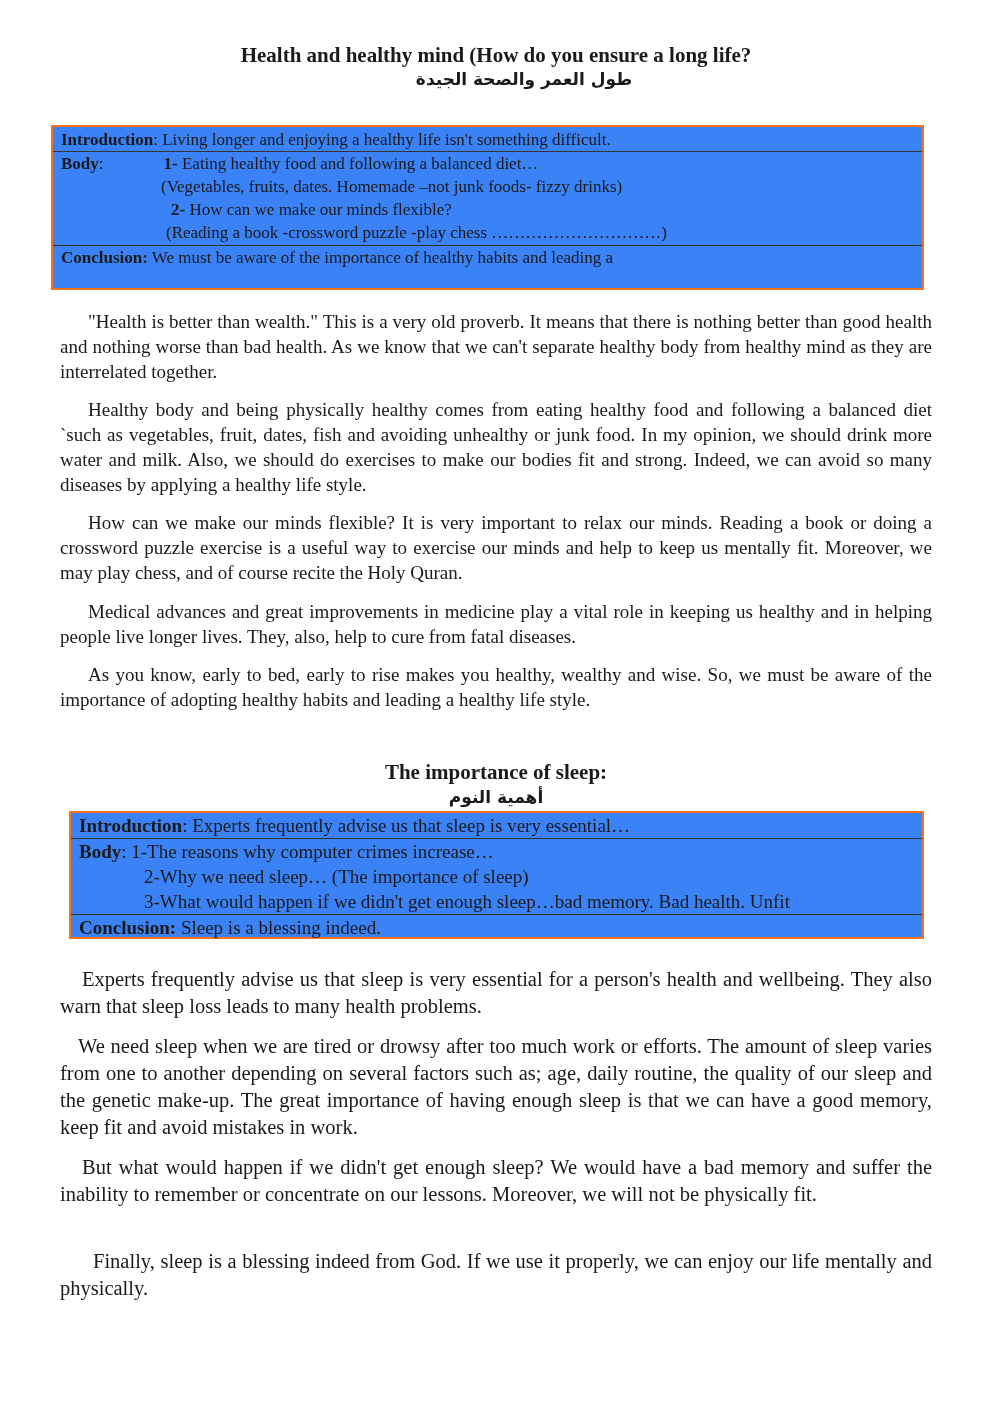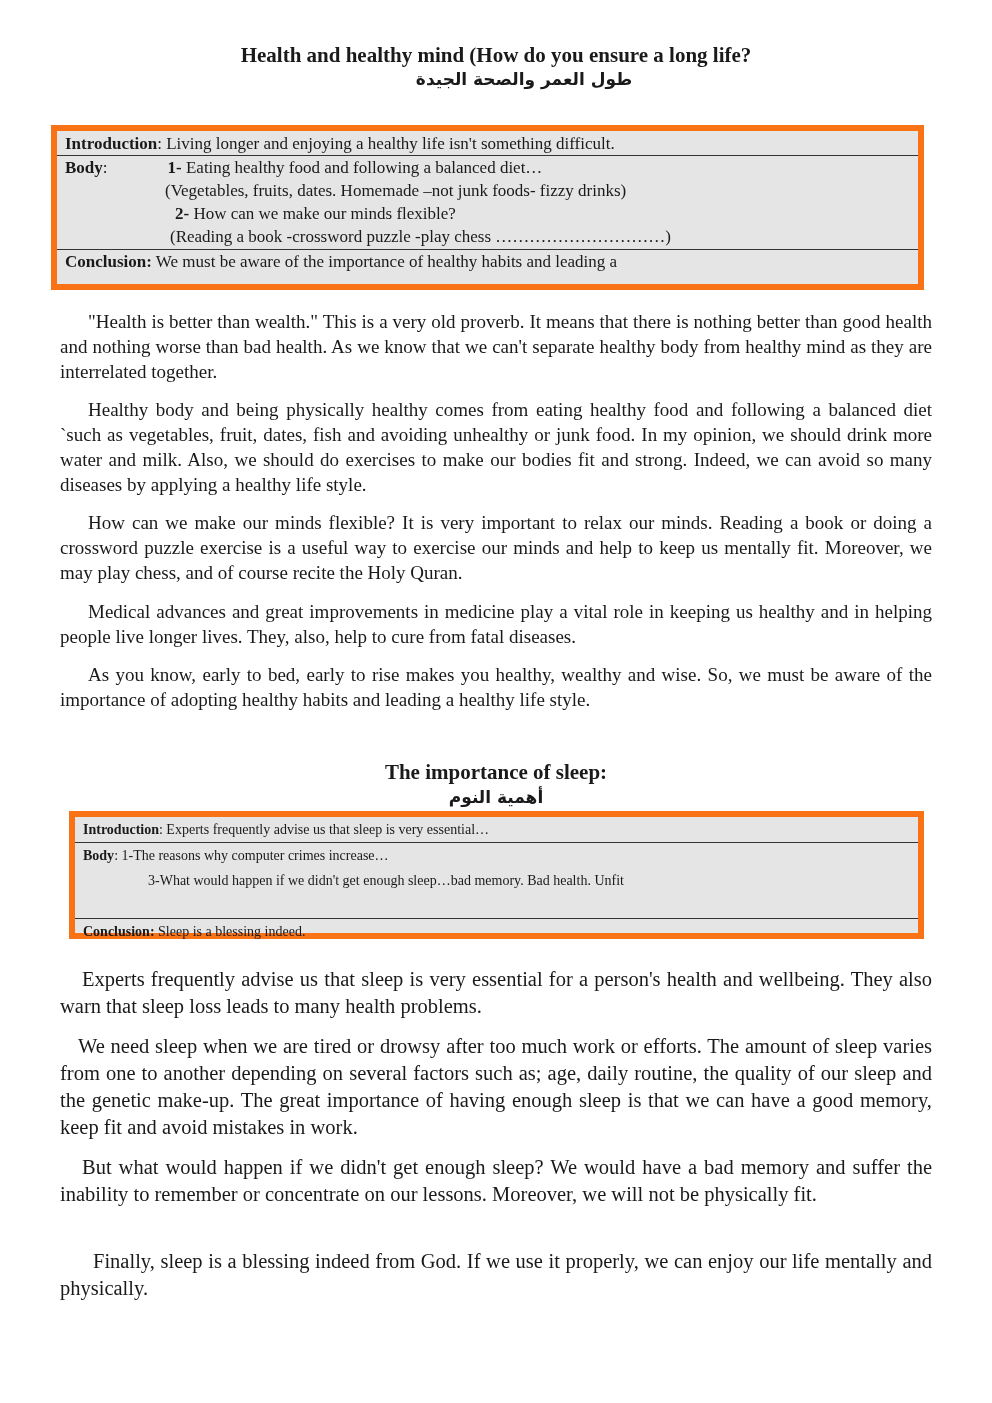"Introduction: Living longer and enjoying" .otable { background: #e5e5e5 -> #3b82f6; border: 6px solid #f97316 -> 2px solid #f97316 }
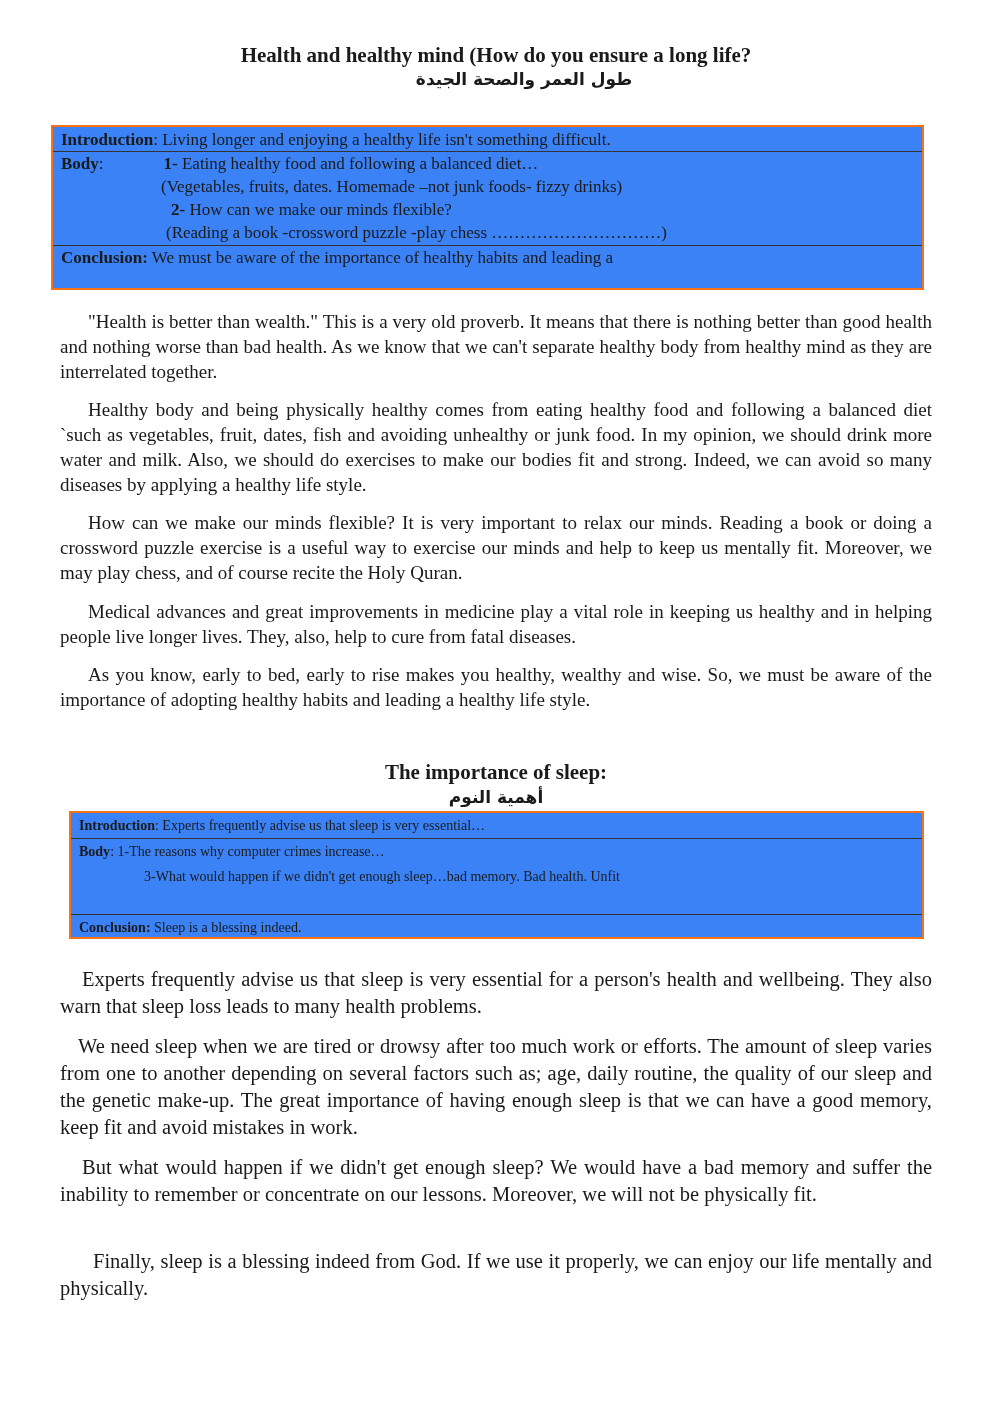"Introduction: Experts frequently advise" .otable2 .oline { font-size: 14px -> 19px }
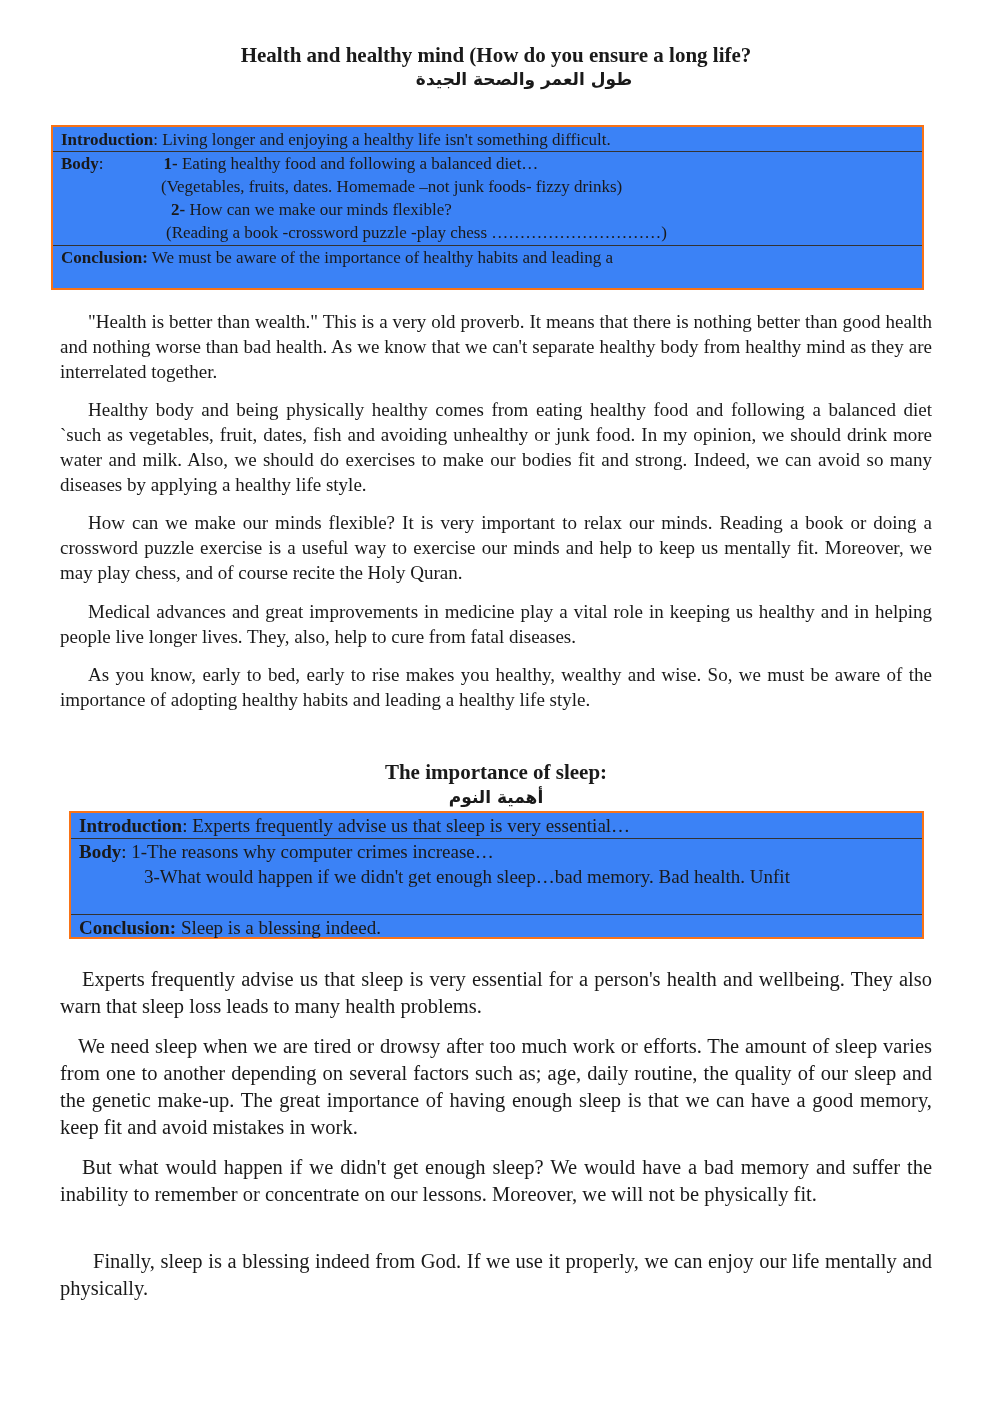"2-Why we need sleep… (The" div.oline { html: none -> <div>2-Why we need sleep… (The importance of sleep)</div> }
